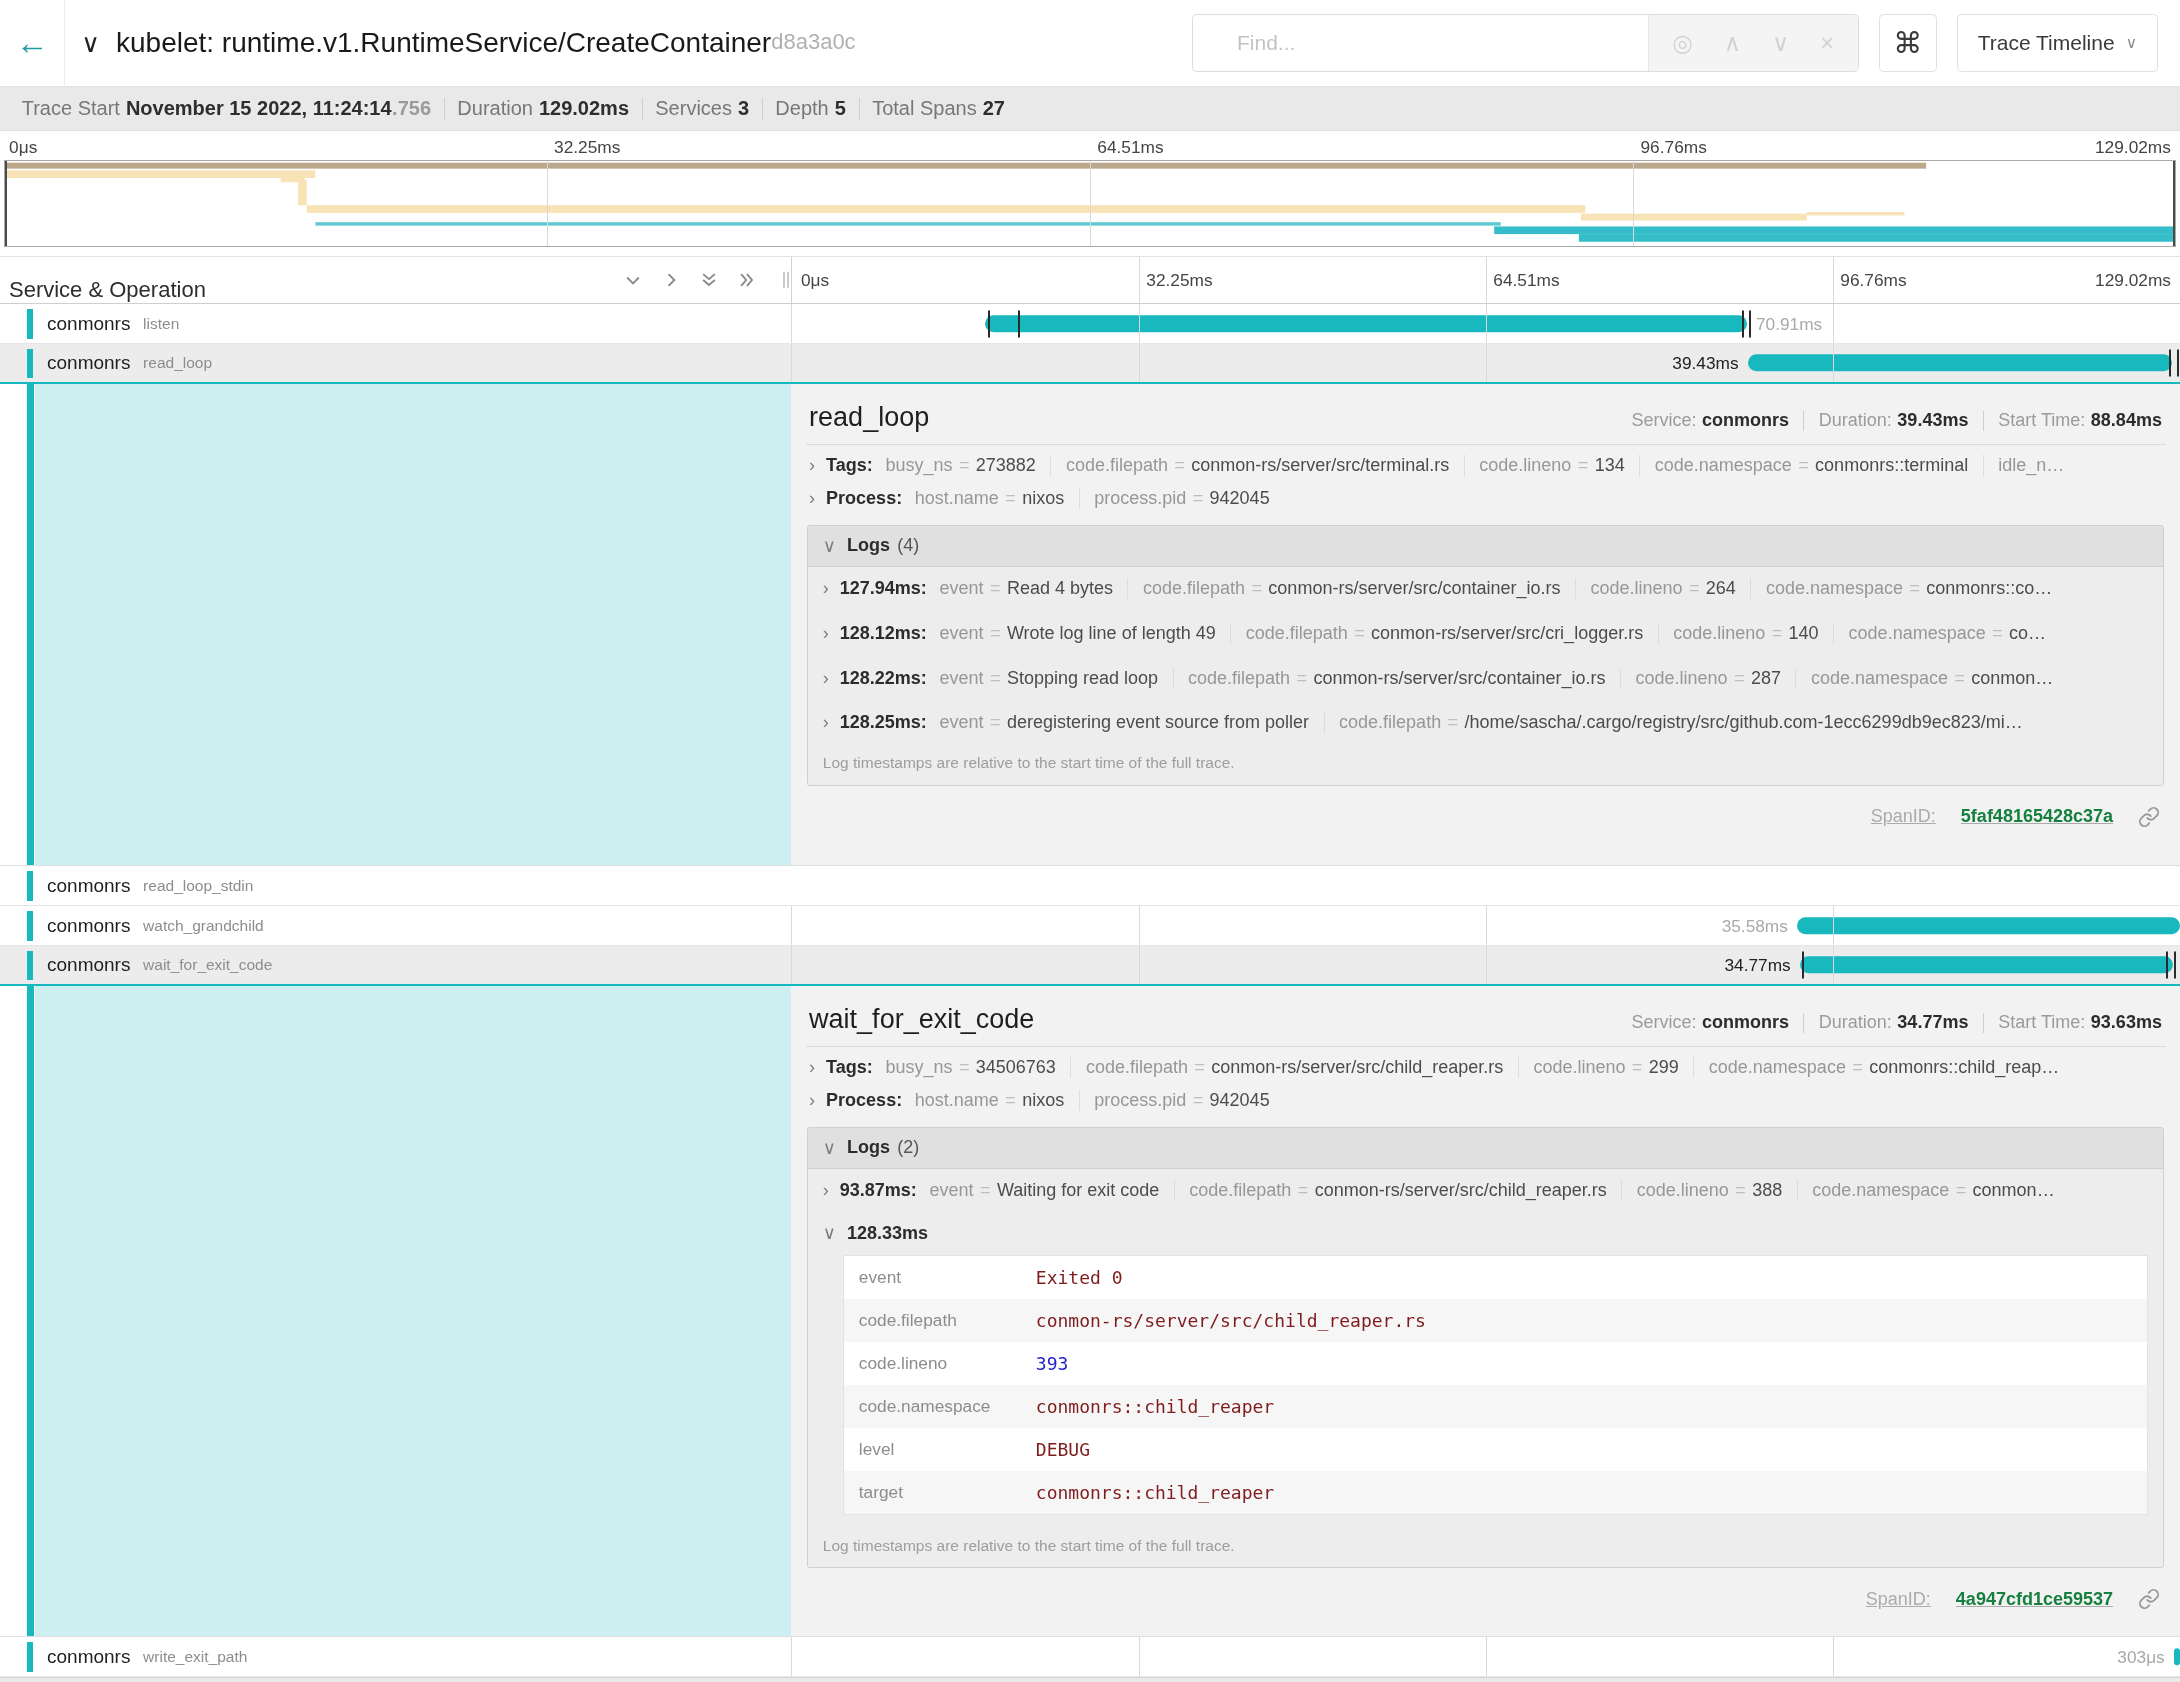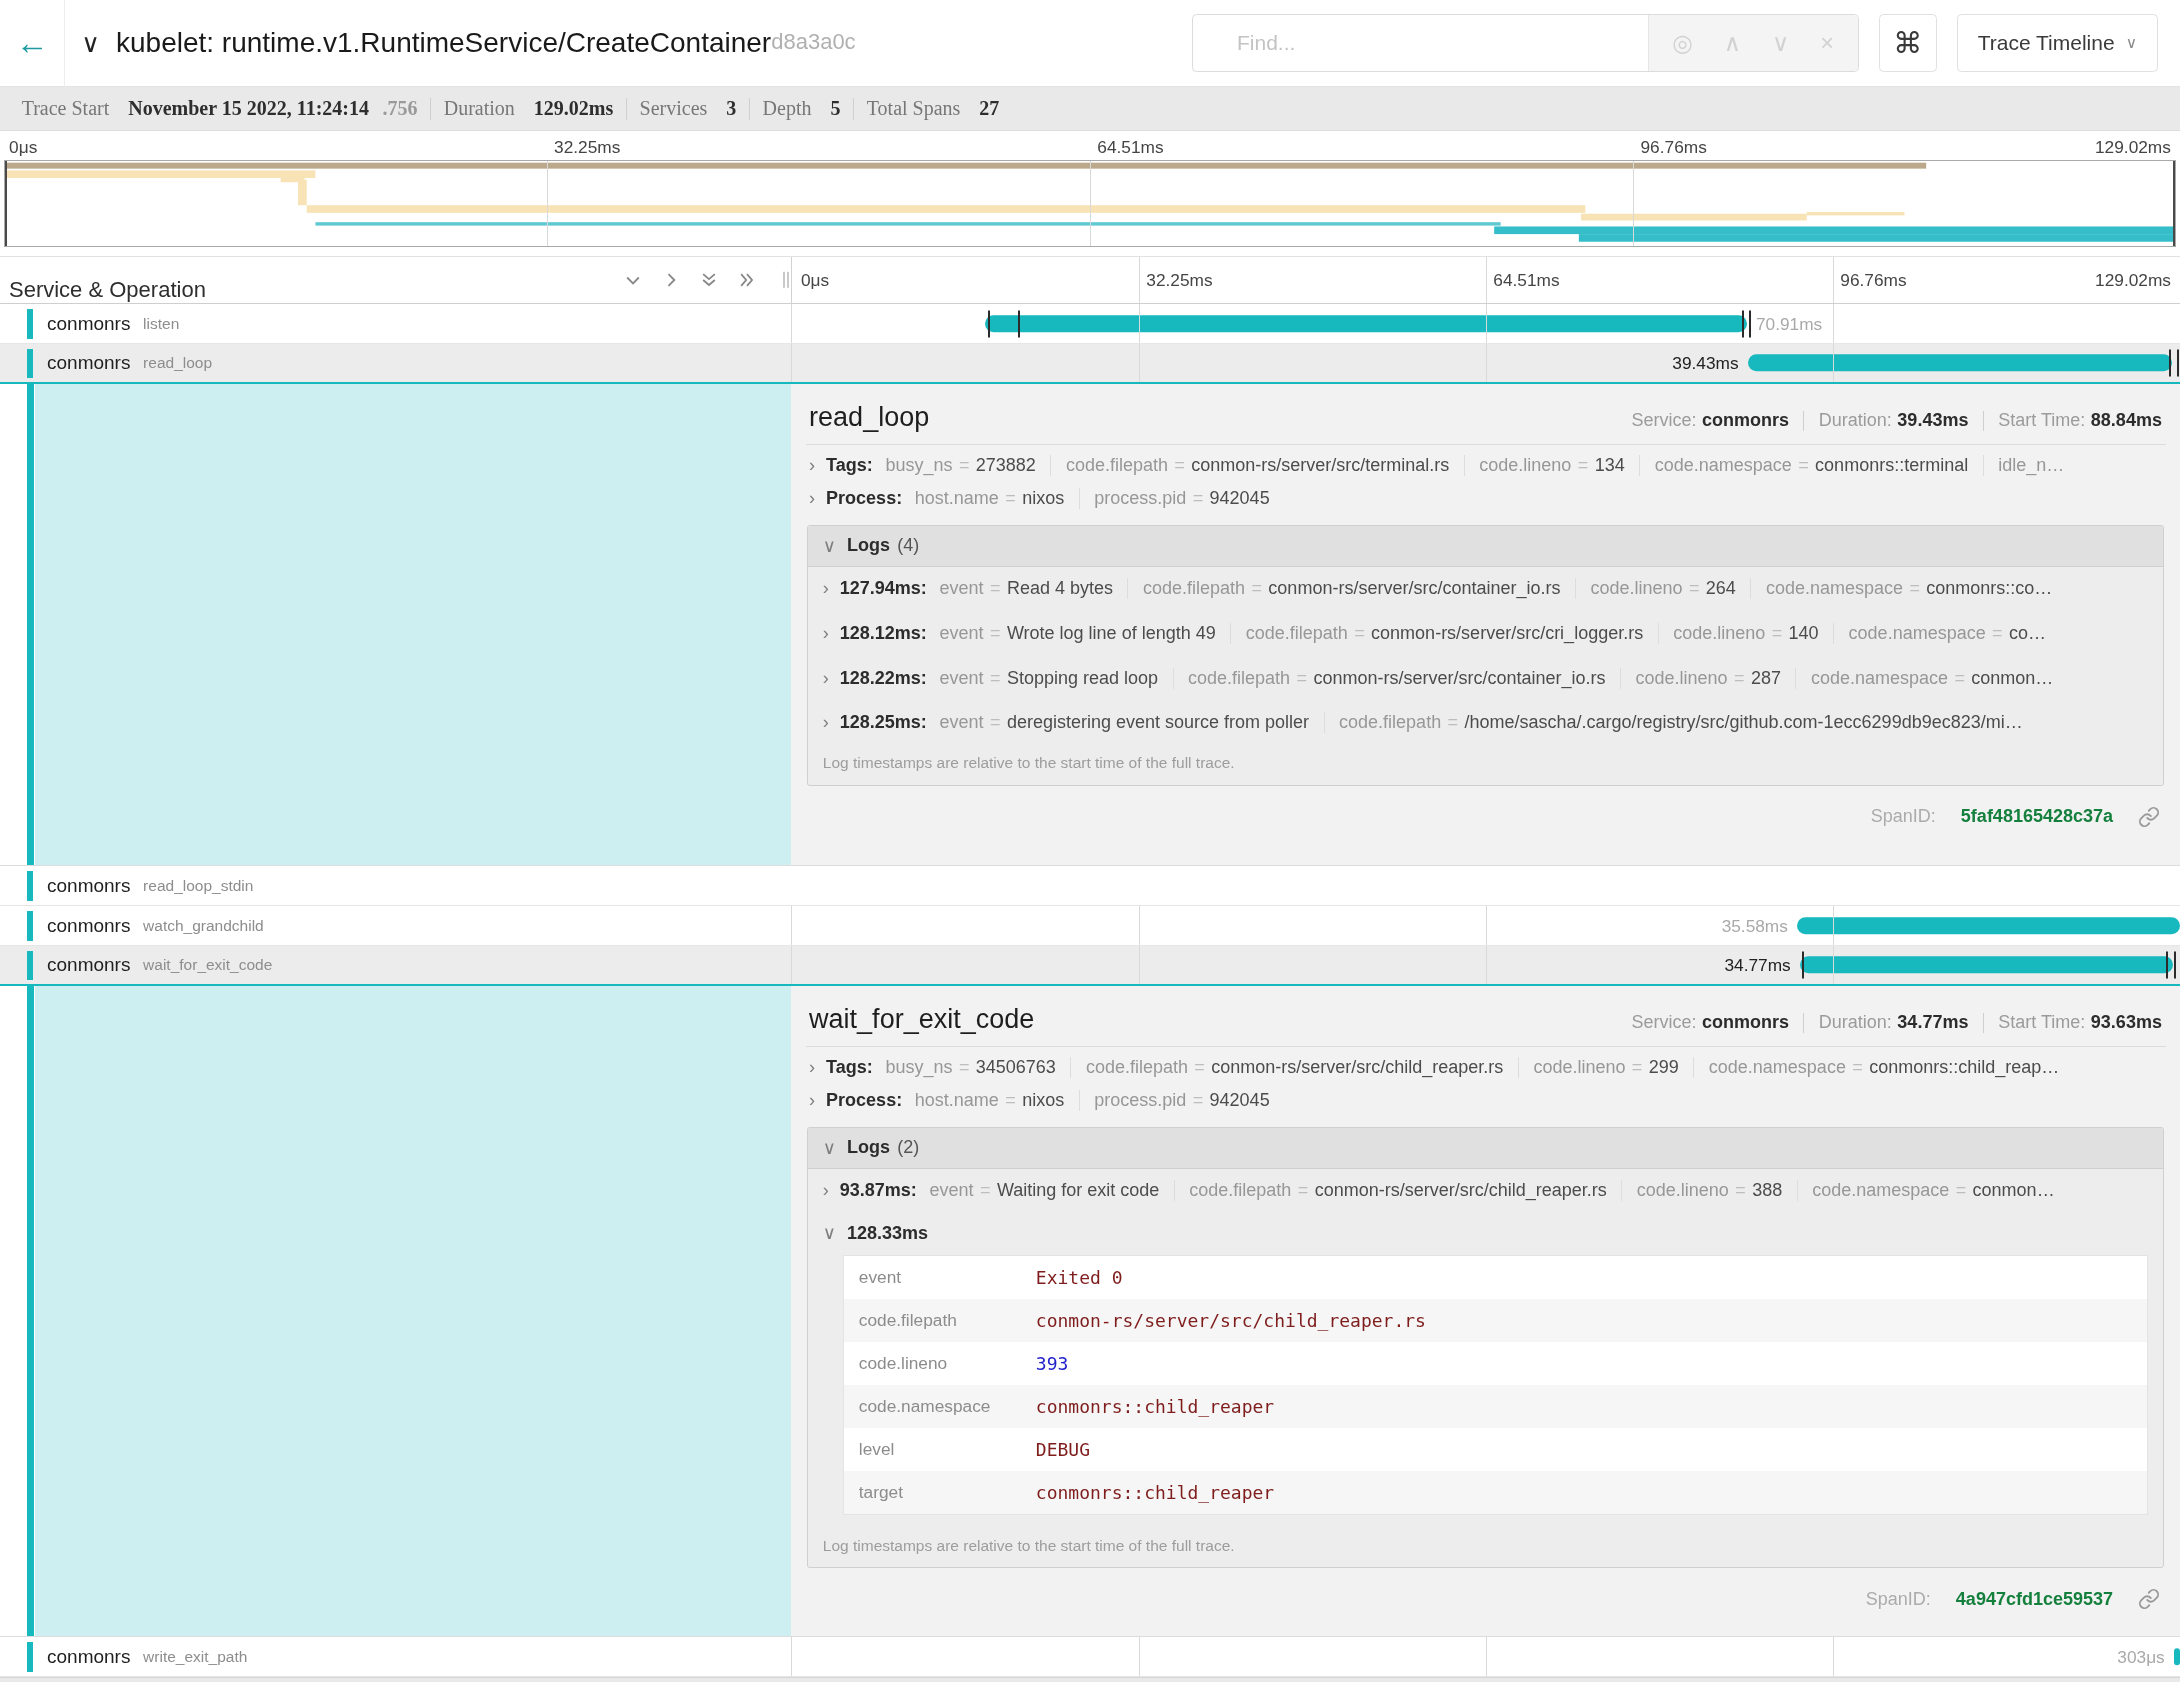"Trace Start" .summary-item { font-family: Liberation Serif, serif -> none; gap: 19px -> 6px }
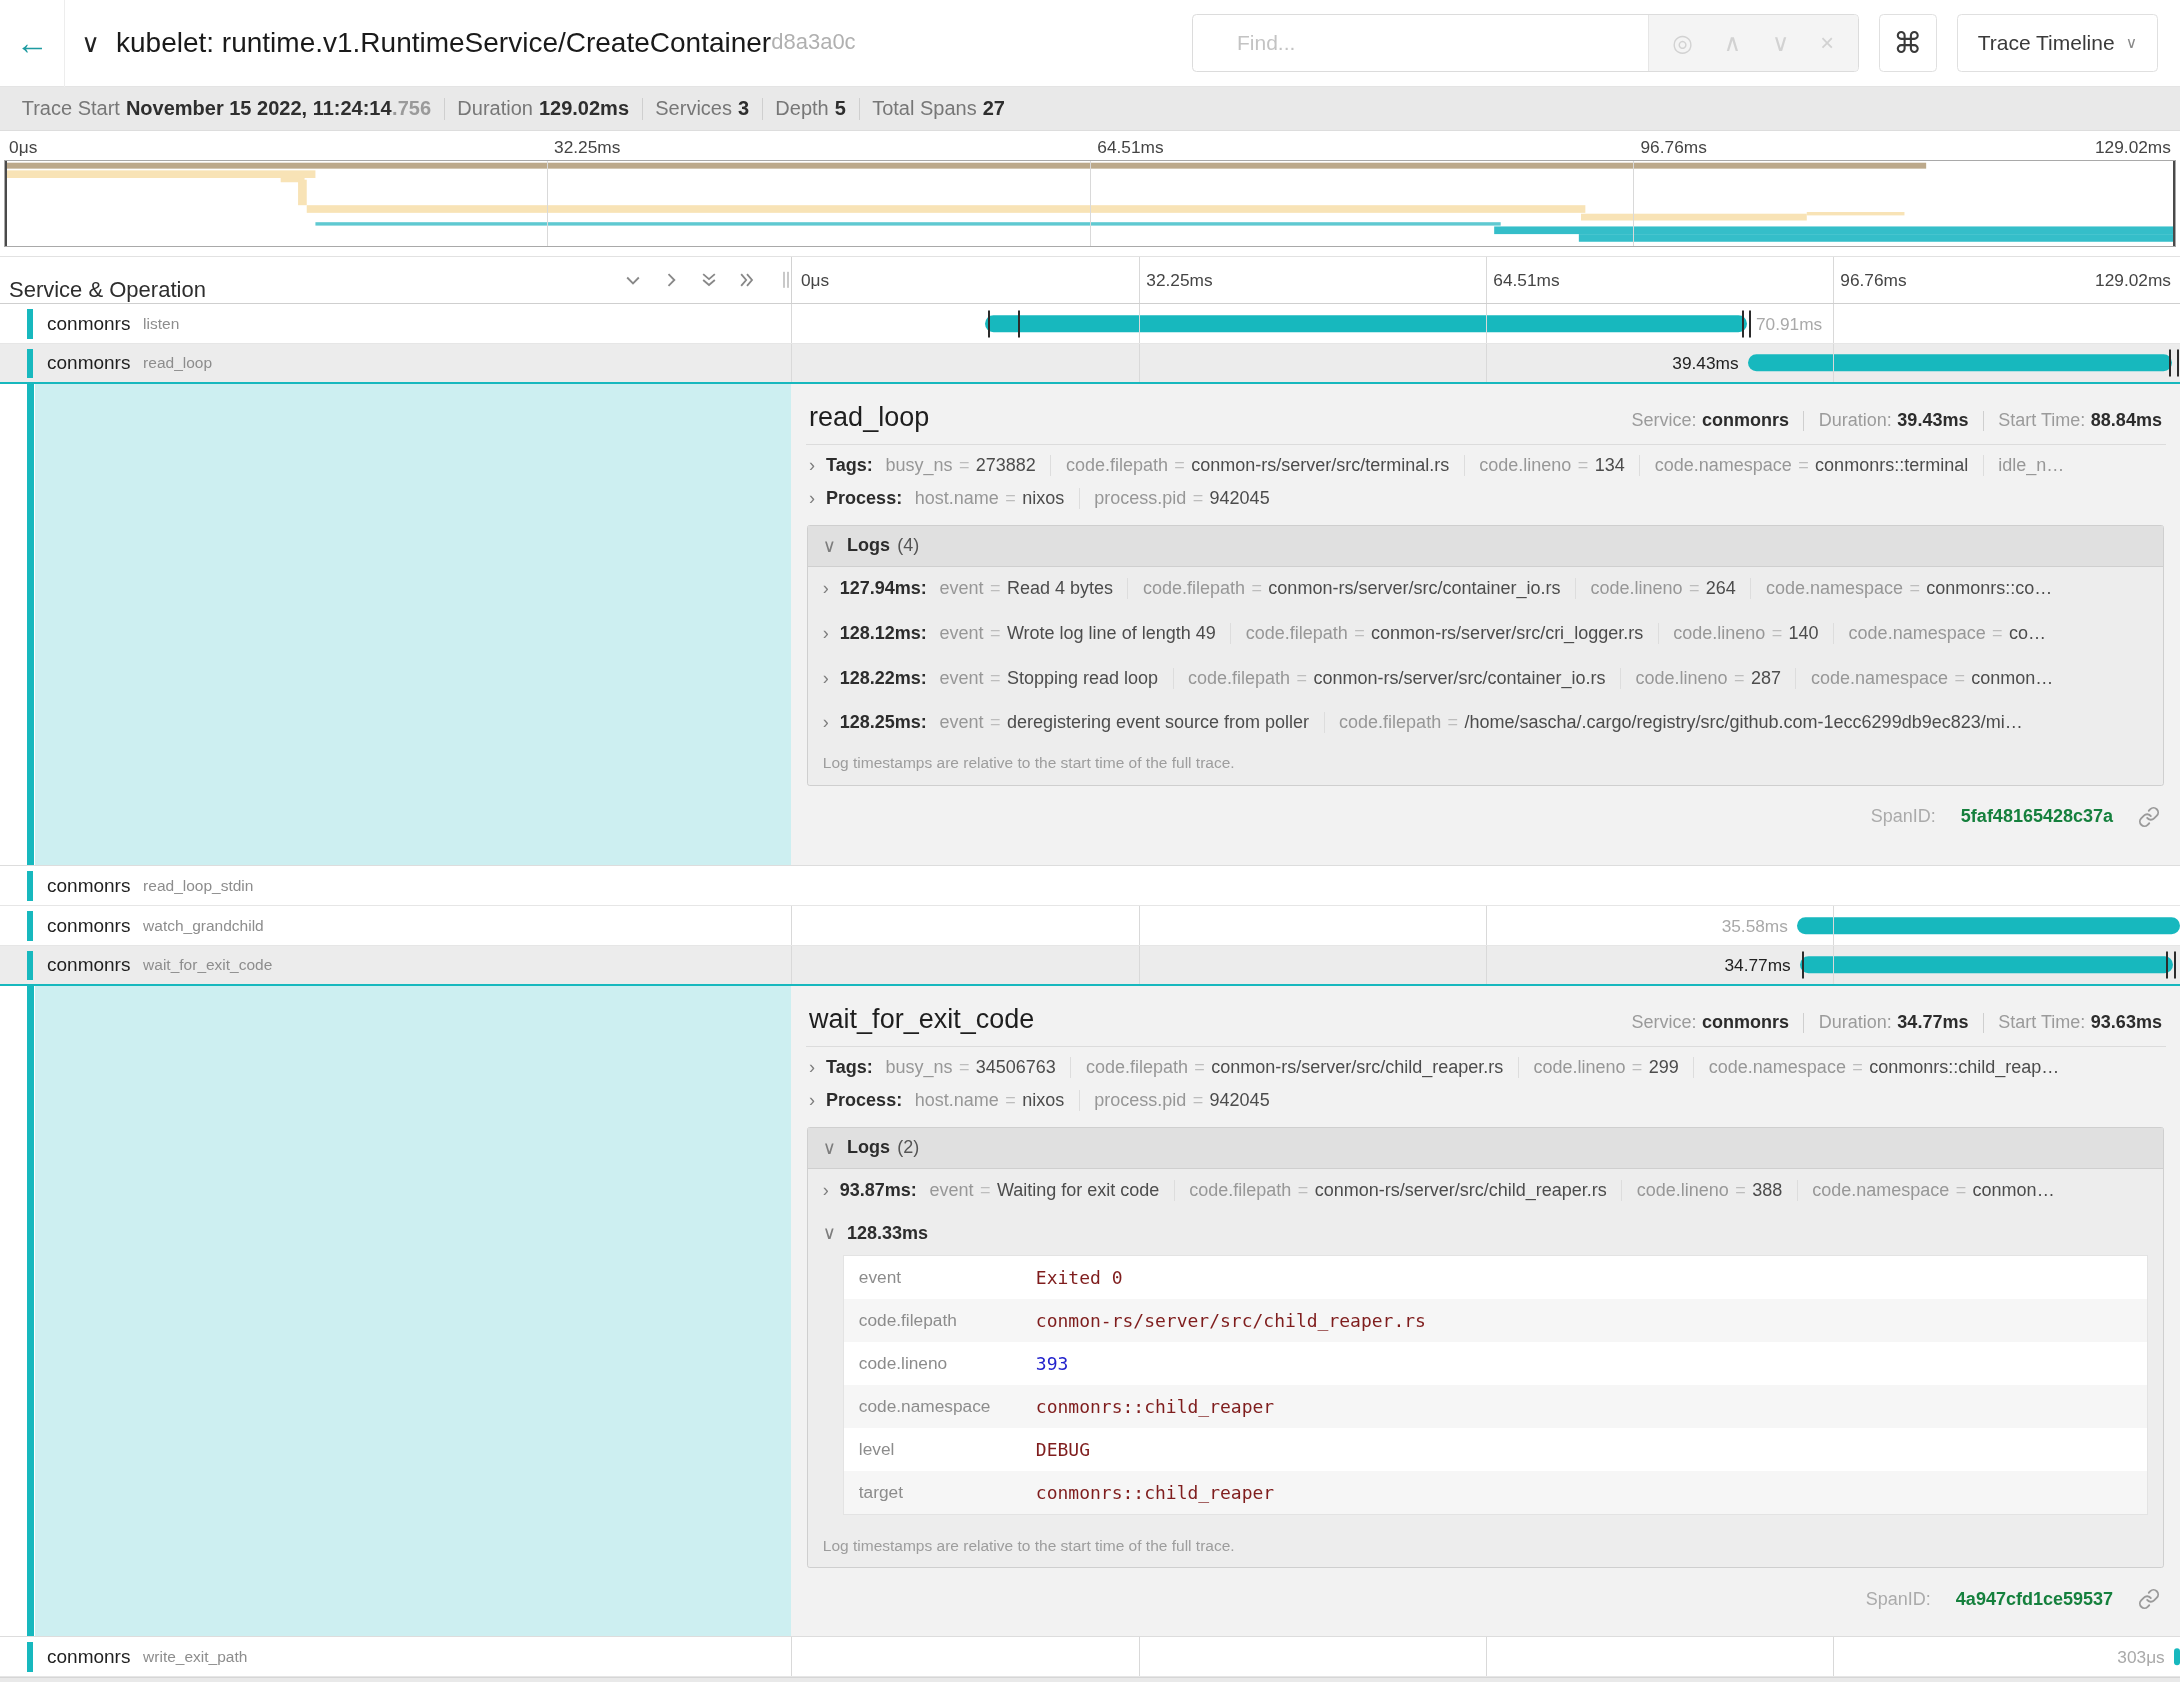"SpanID:" .spanid-row { text-decoration: none -> underline }
